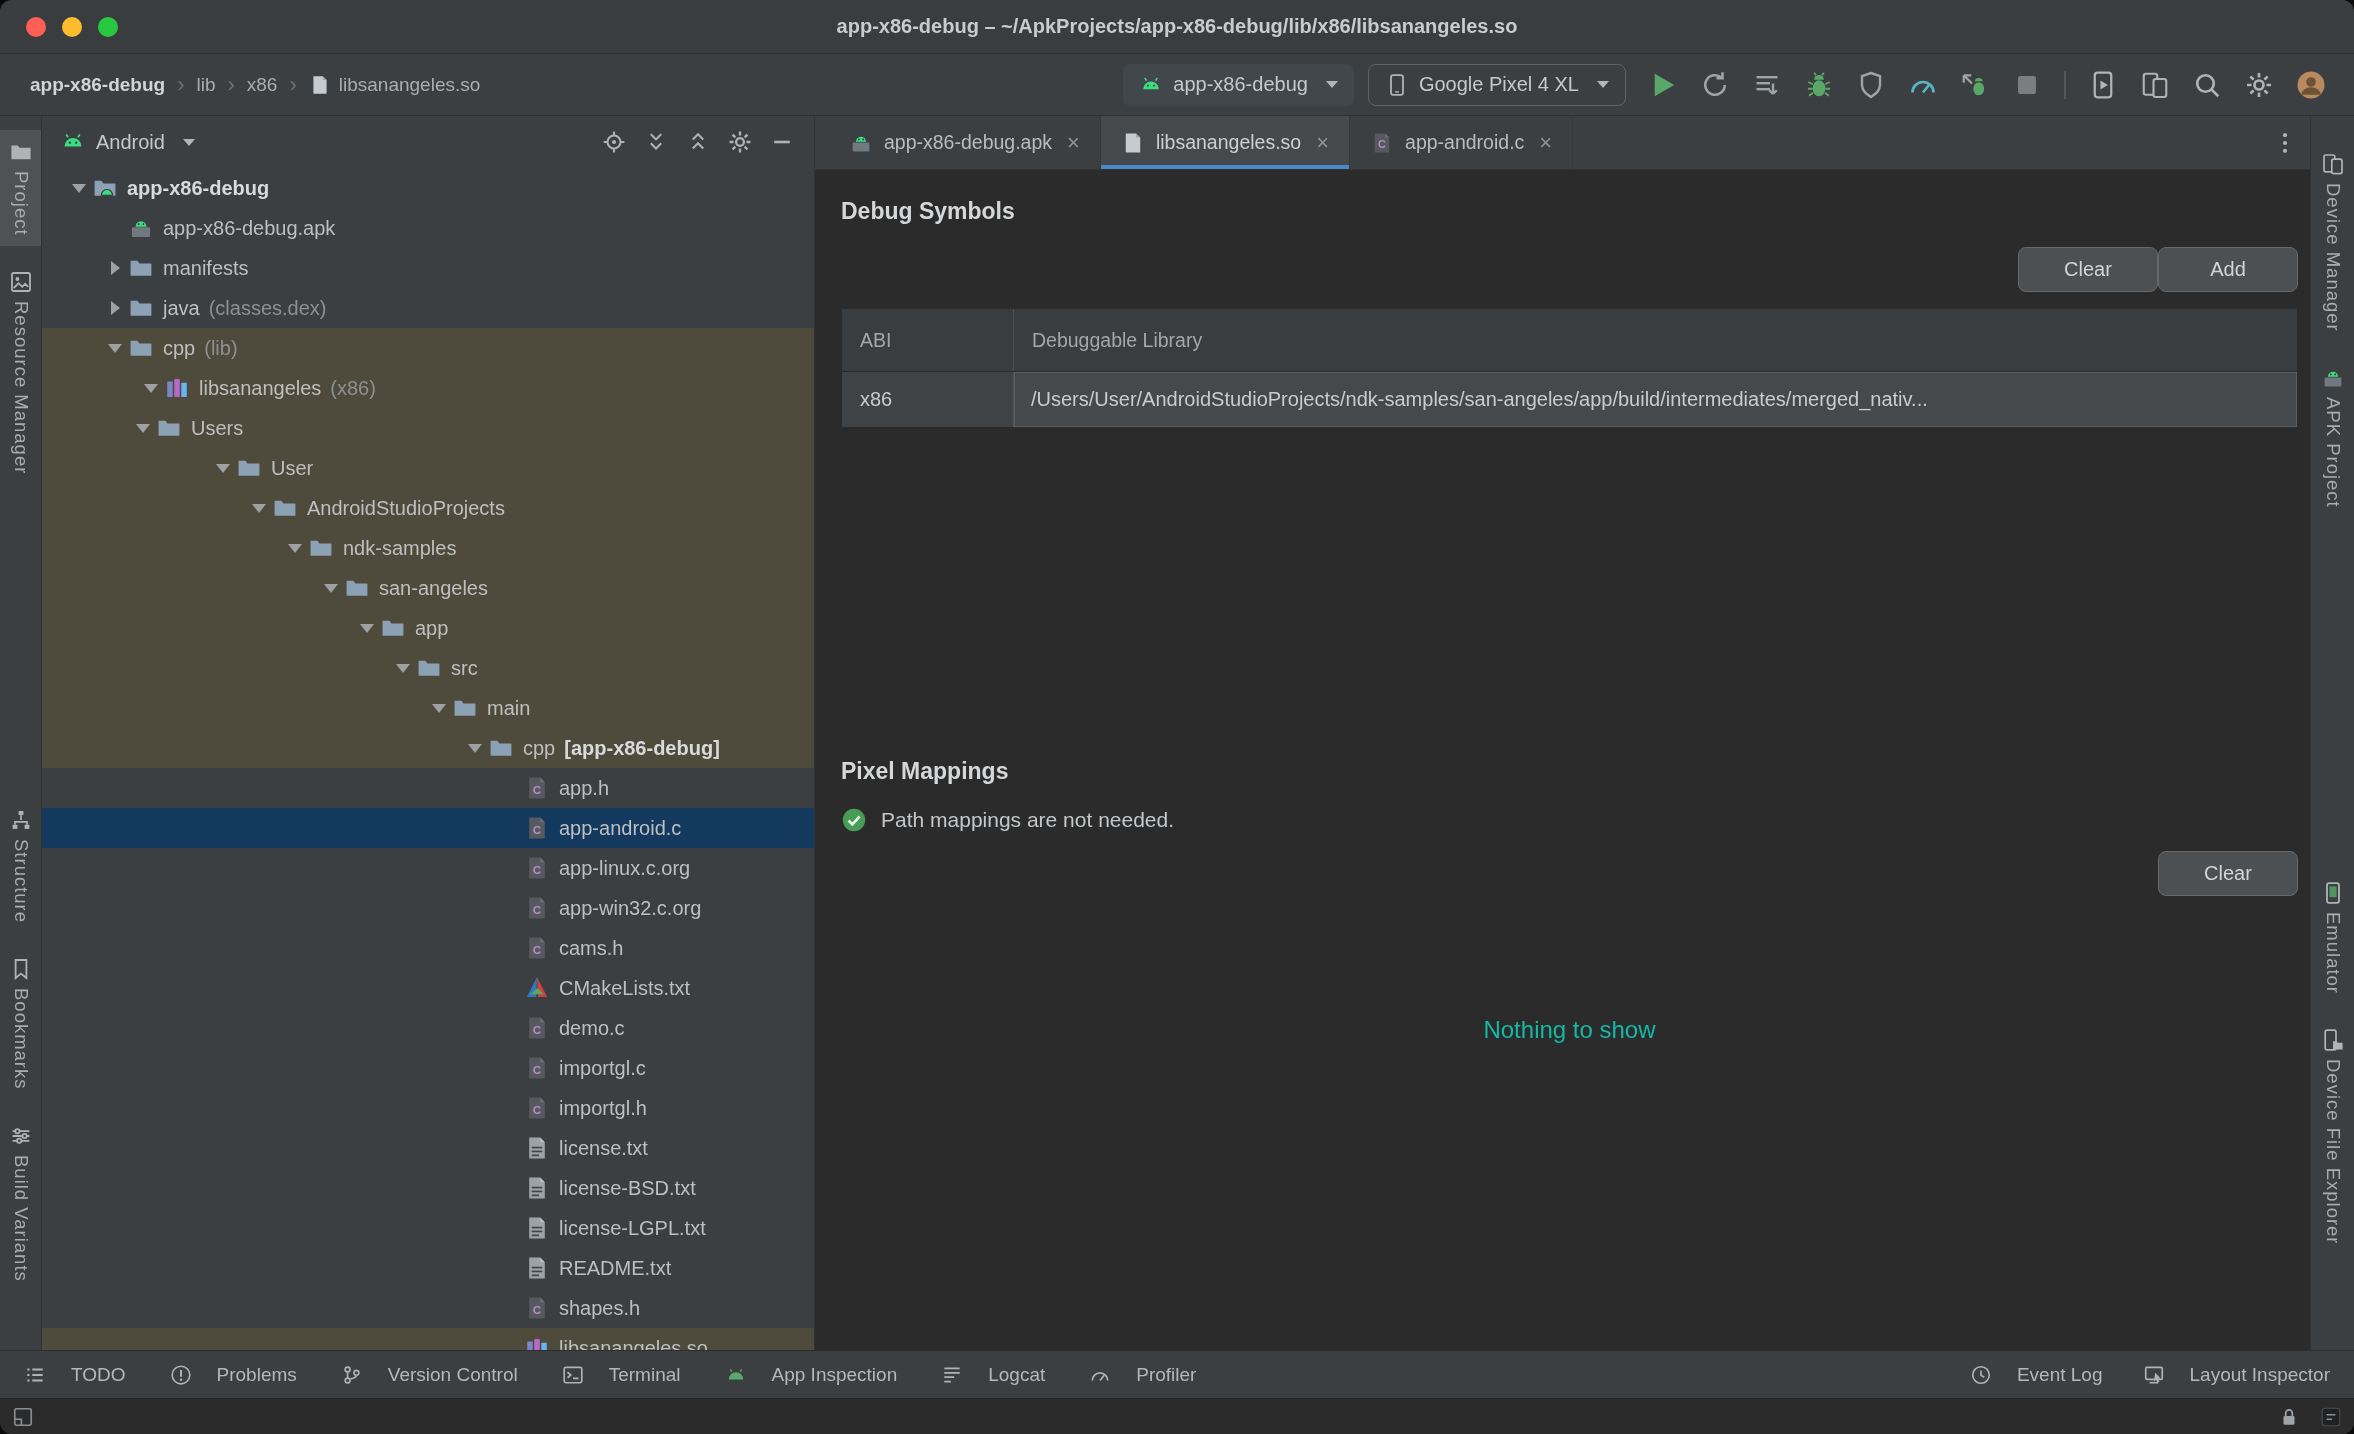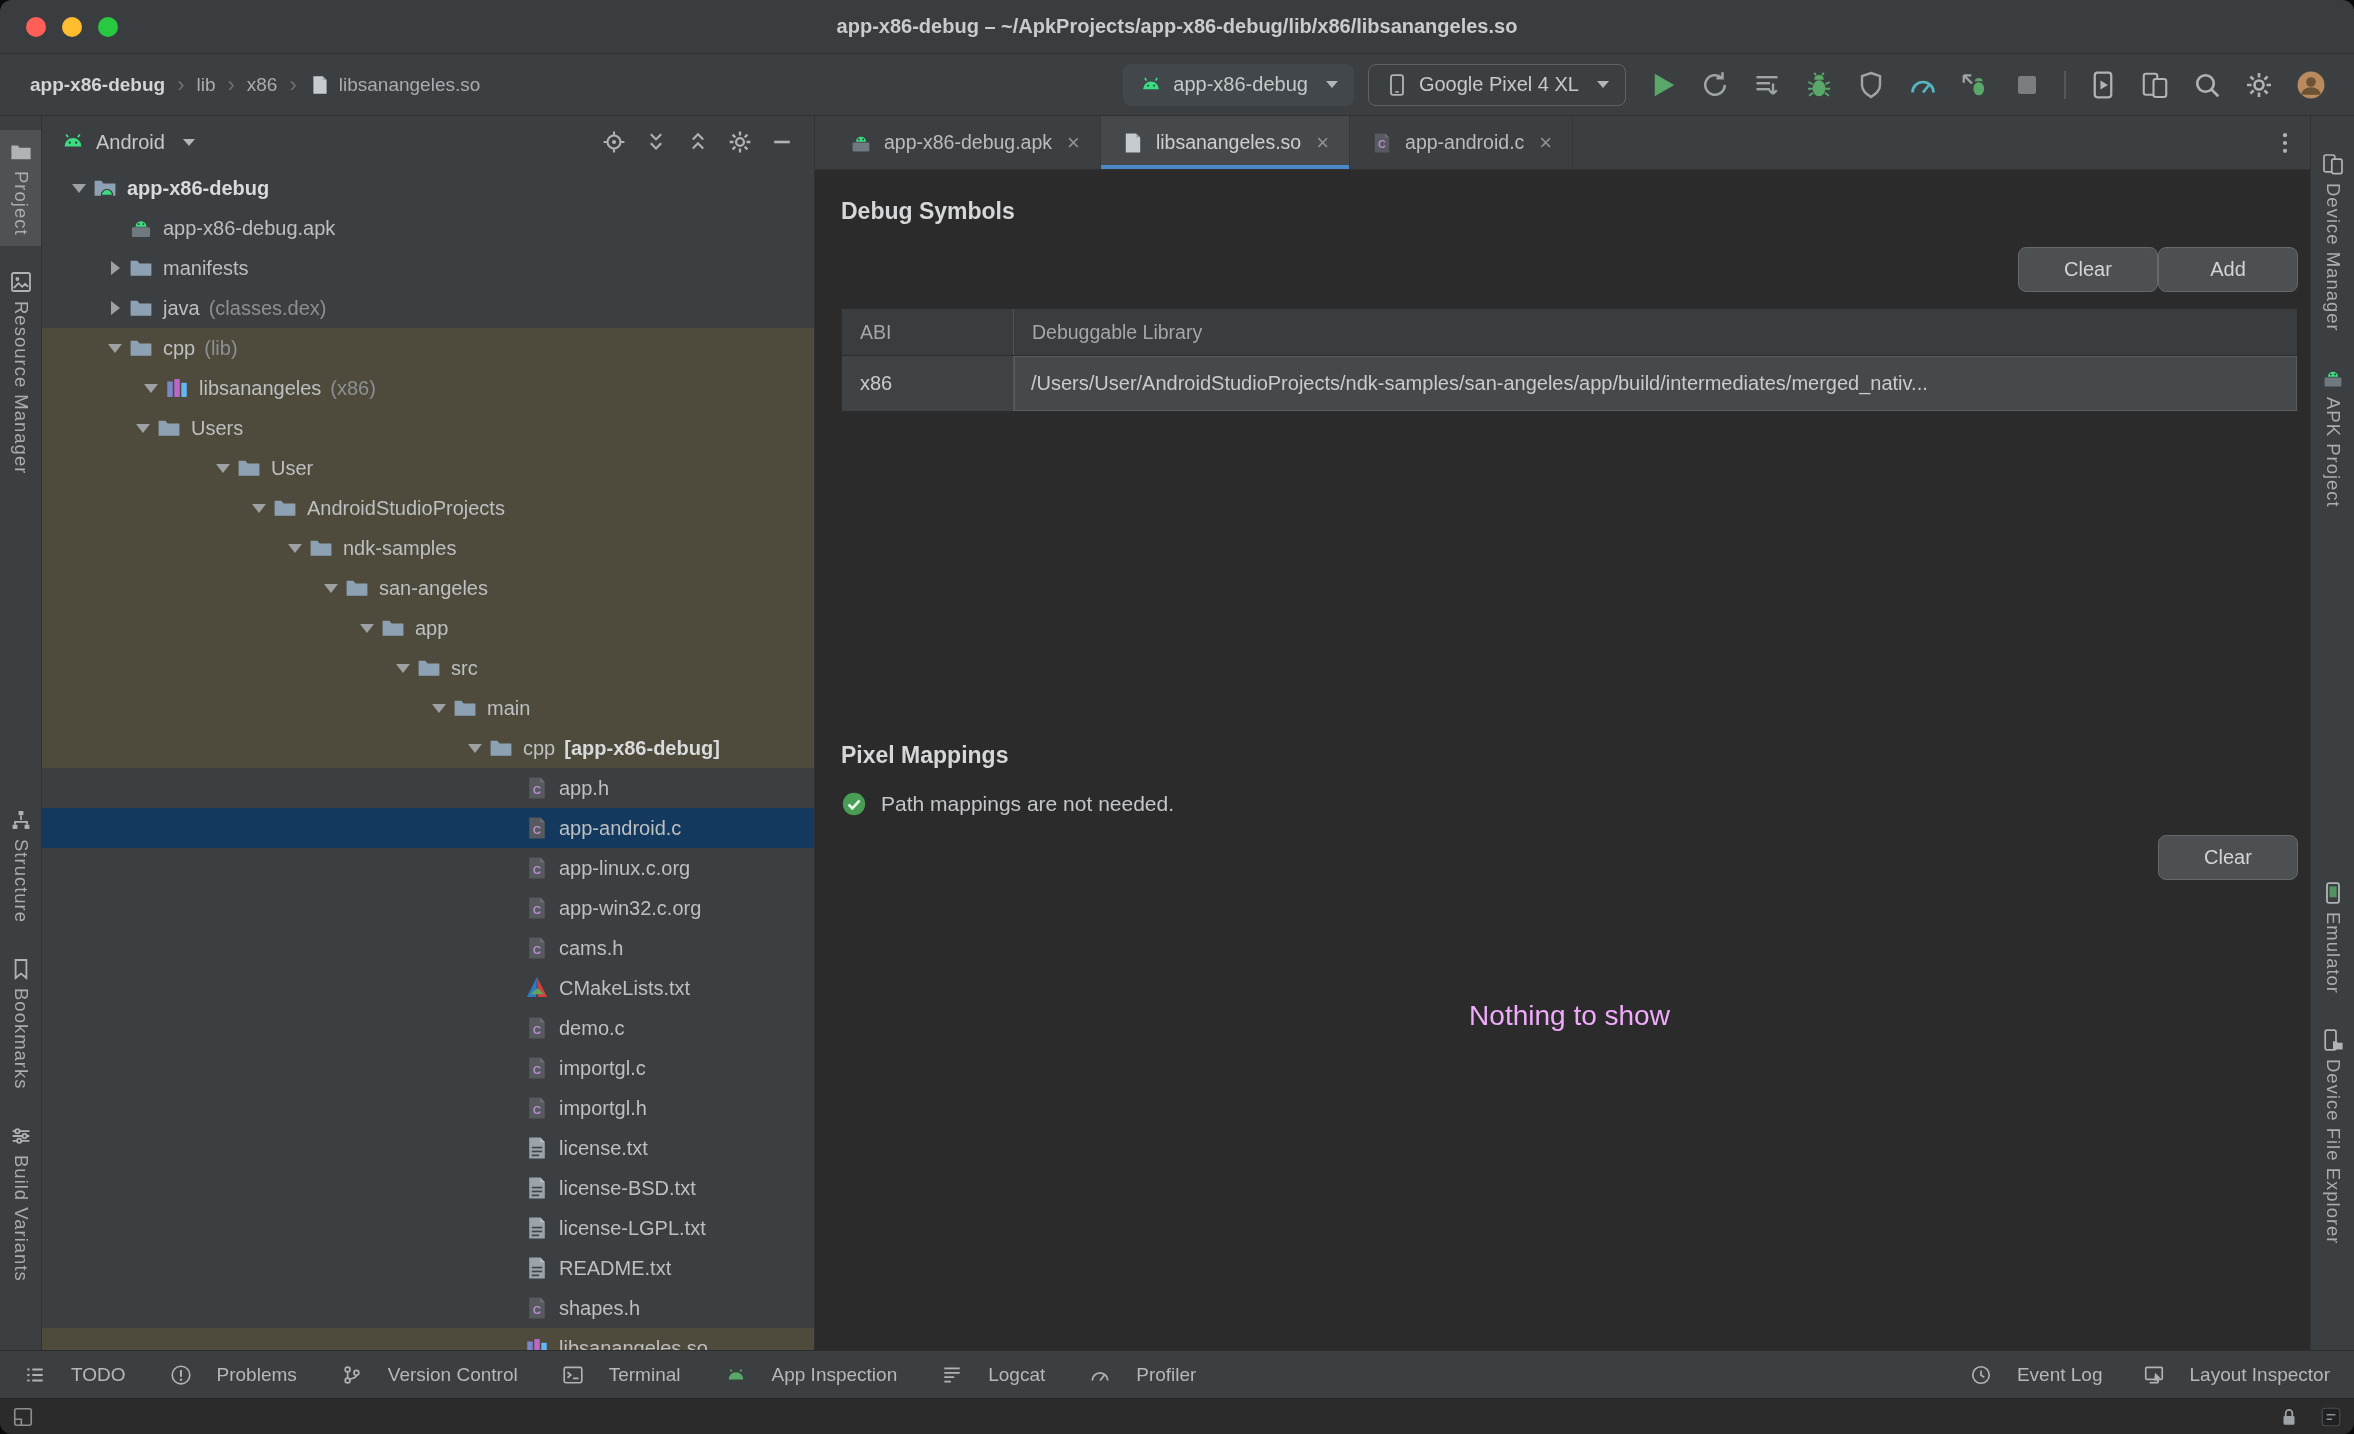"ABI" .tbl-head { height: 46px -> 62px }
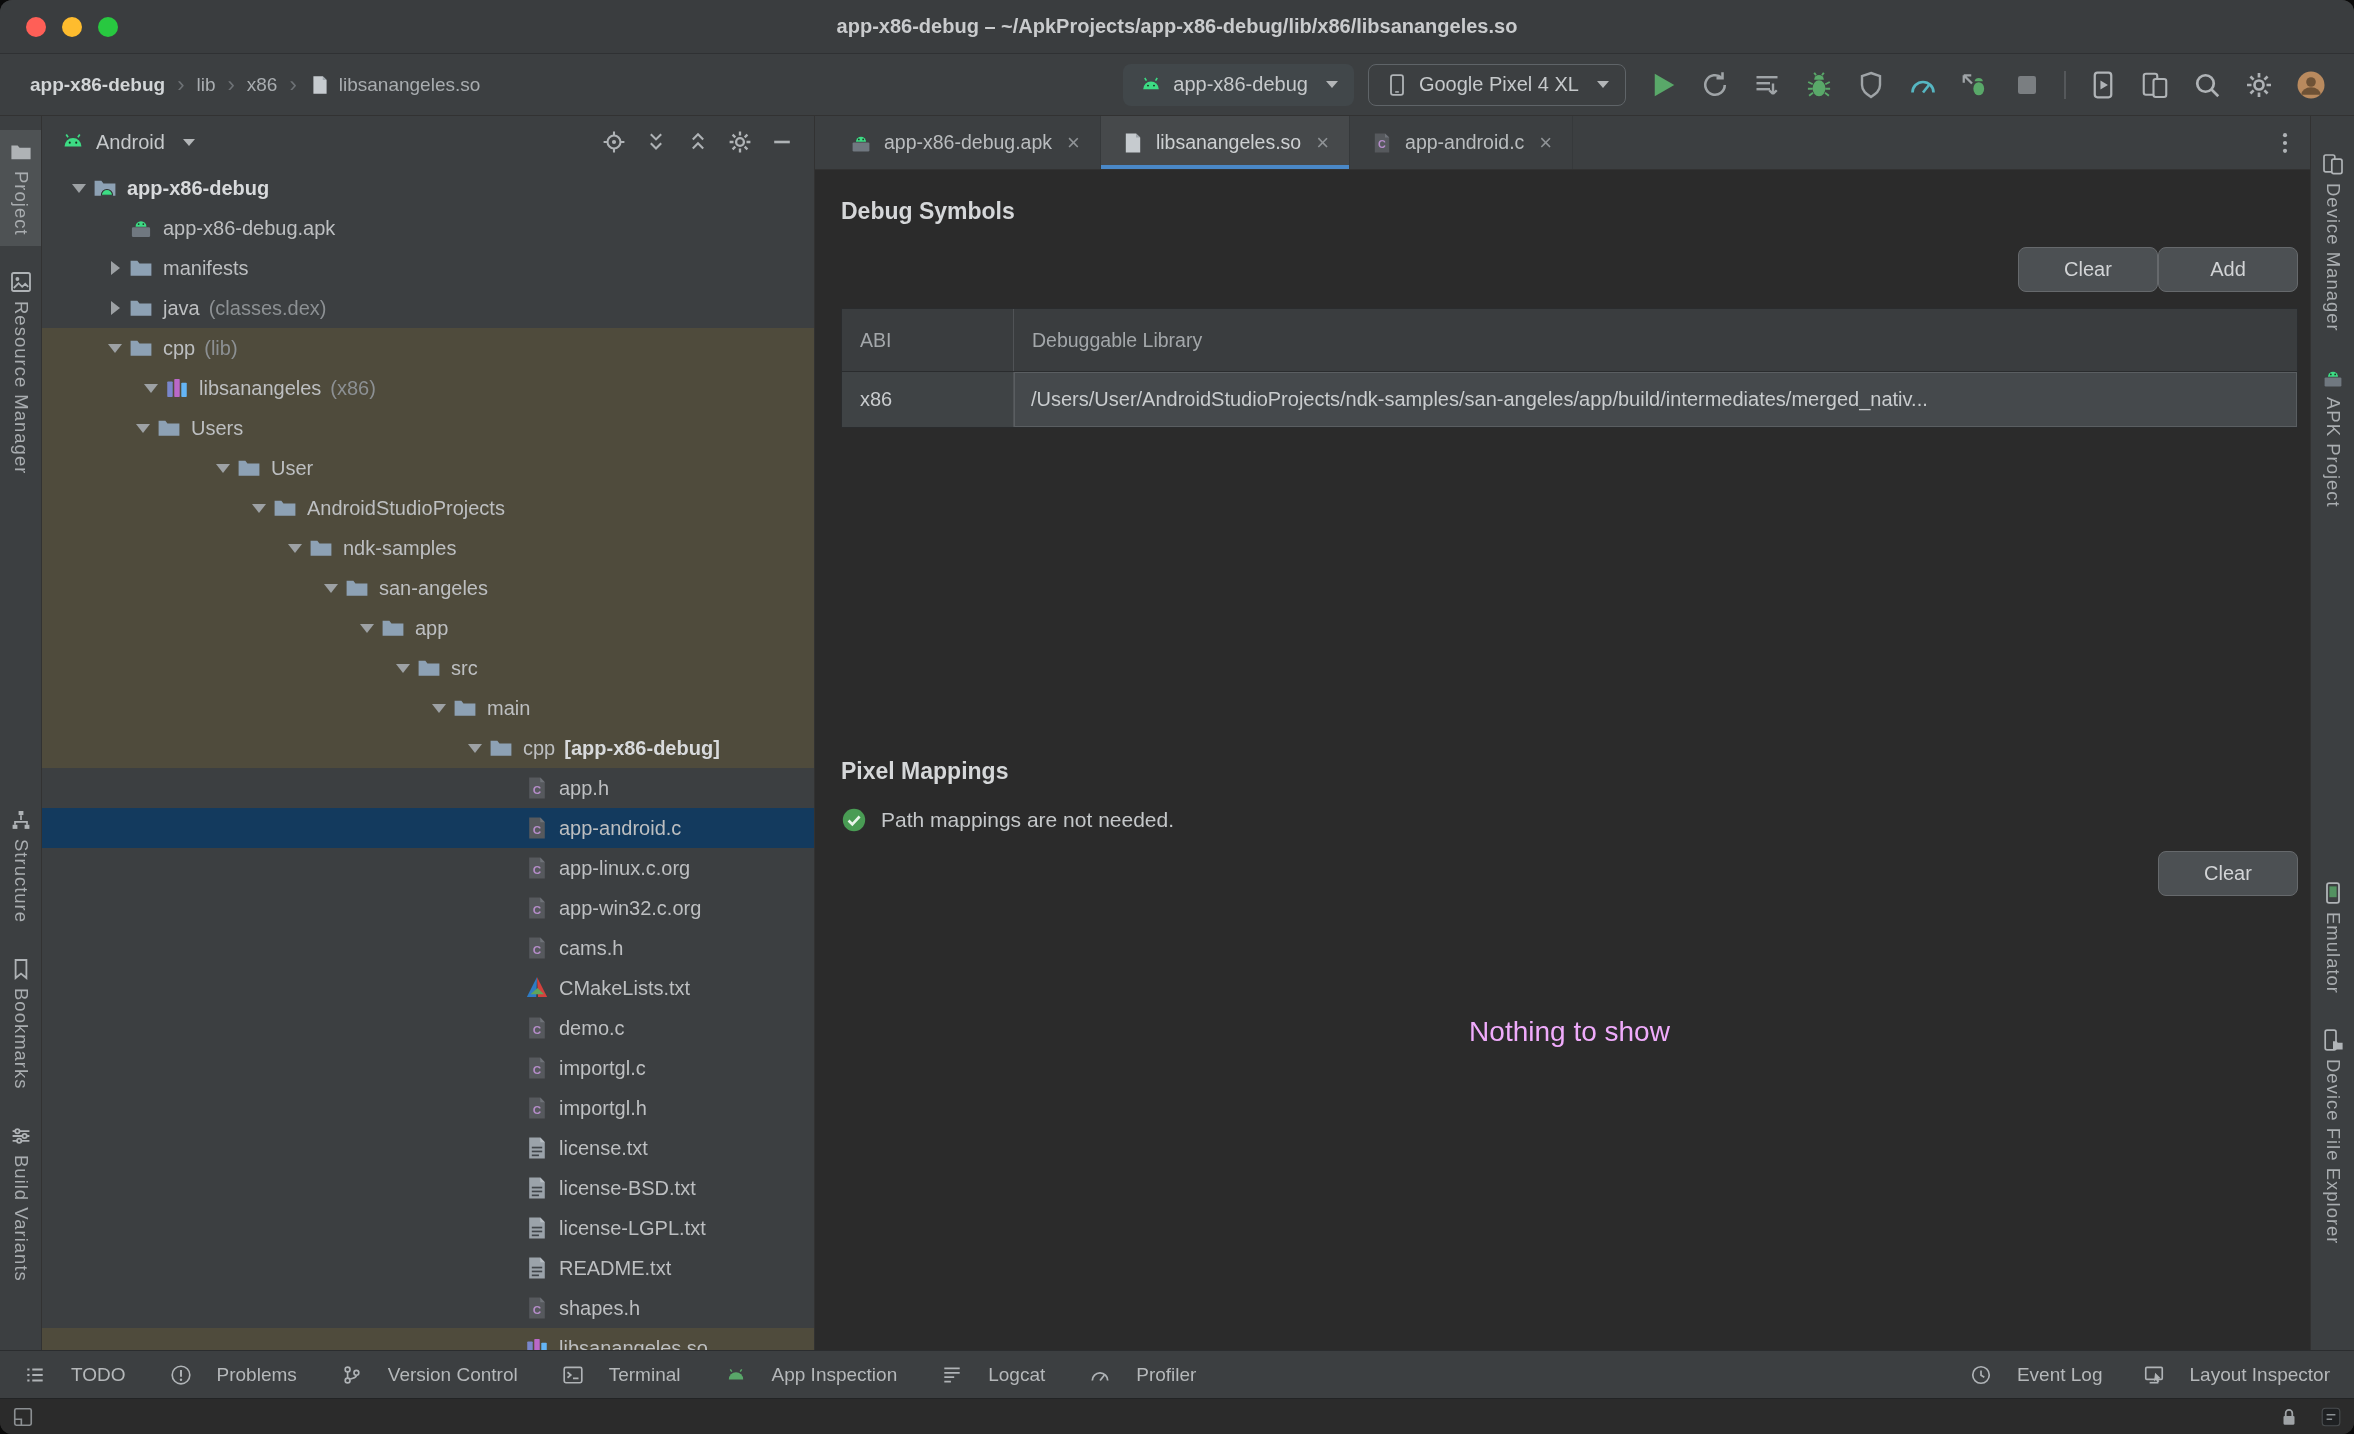"Nothing to show" .empty { color: #f0abfc -> #14b8a6; font-size: 28px -> 24px }
